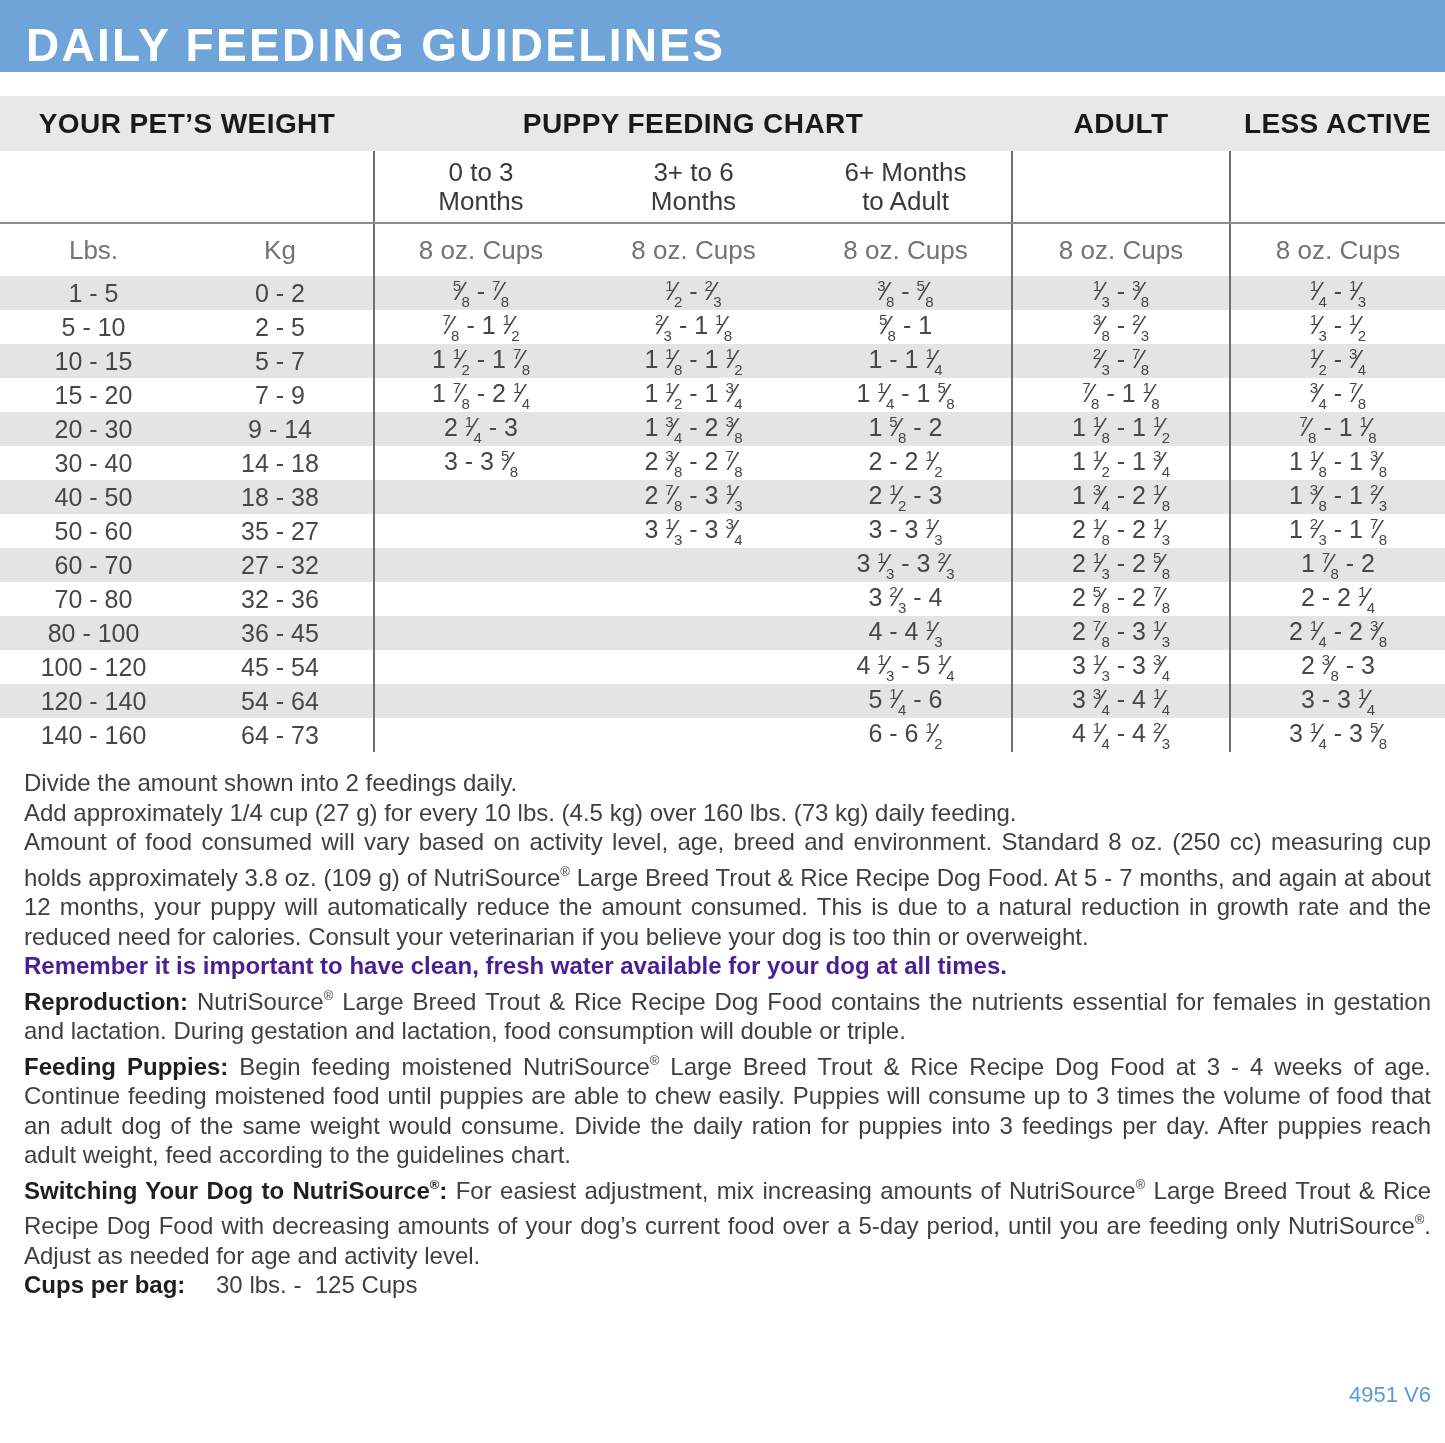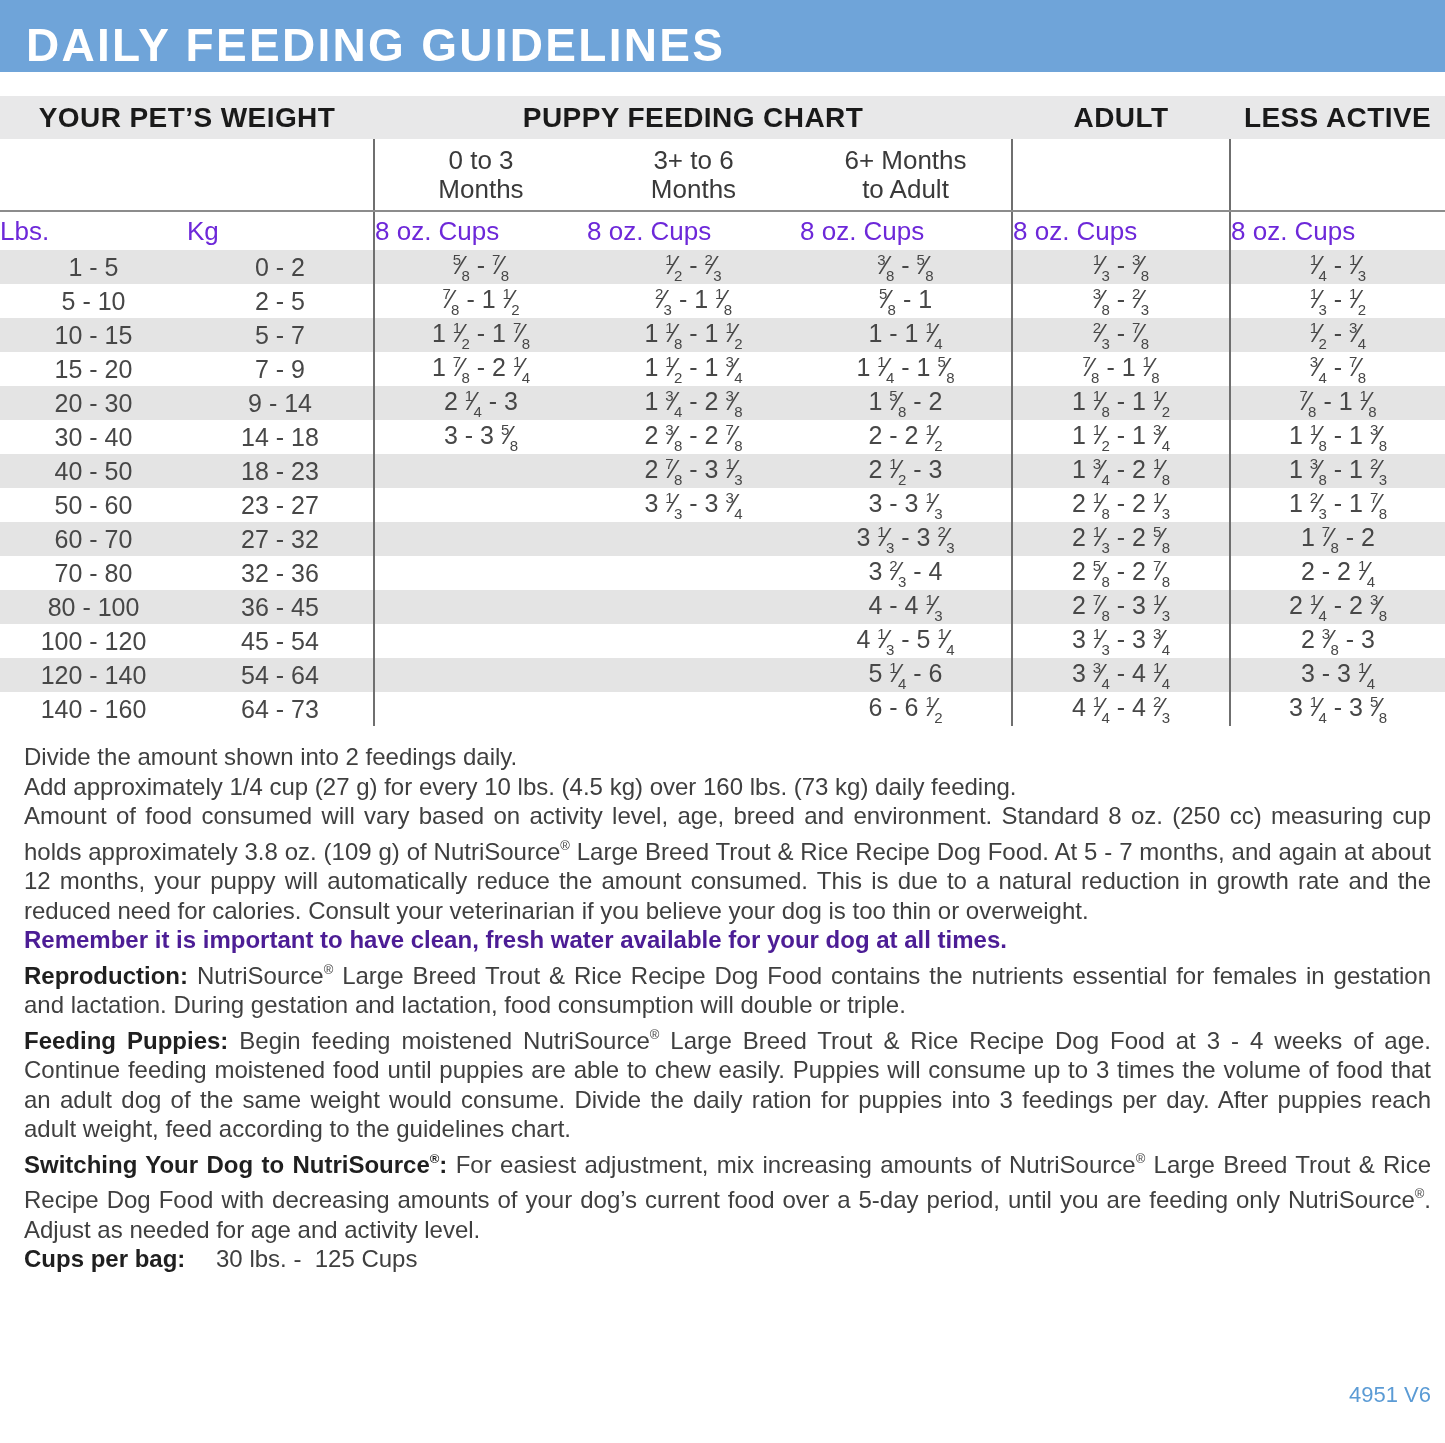"YOUR PET’S WEIGHT" tr.band td { height: 43px -> 55px }
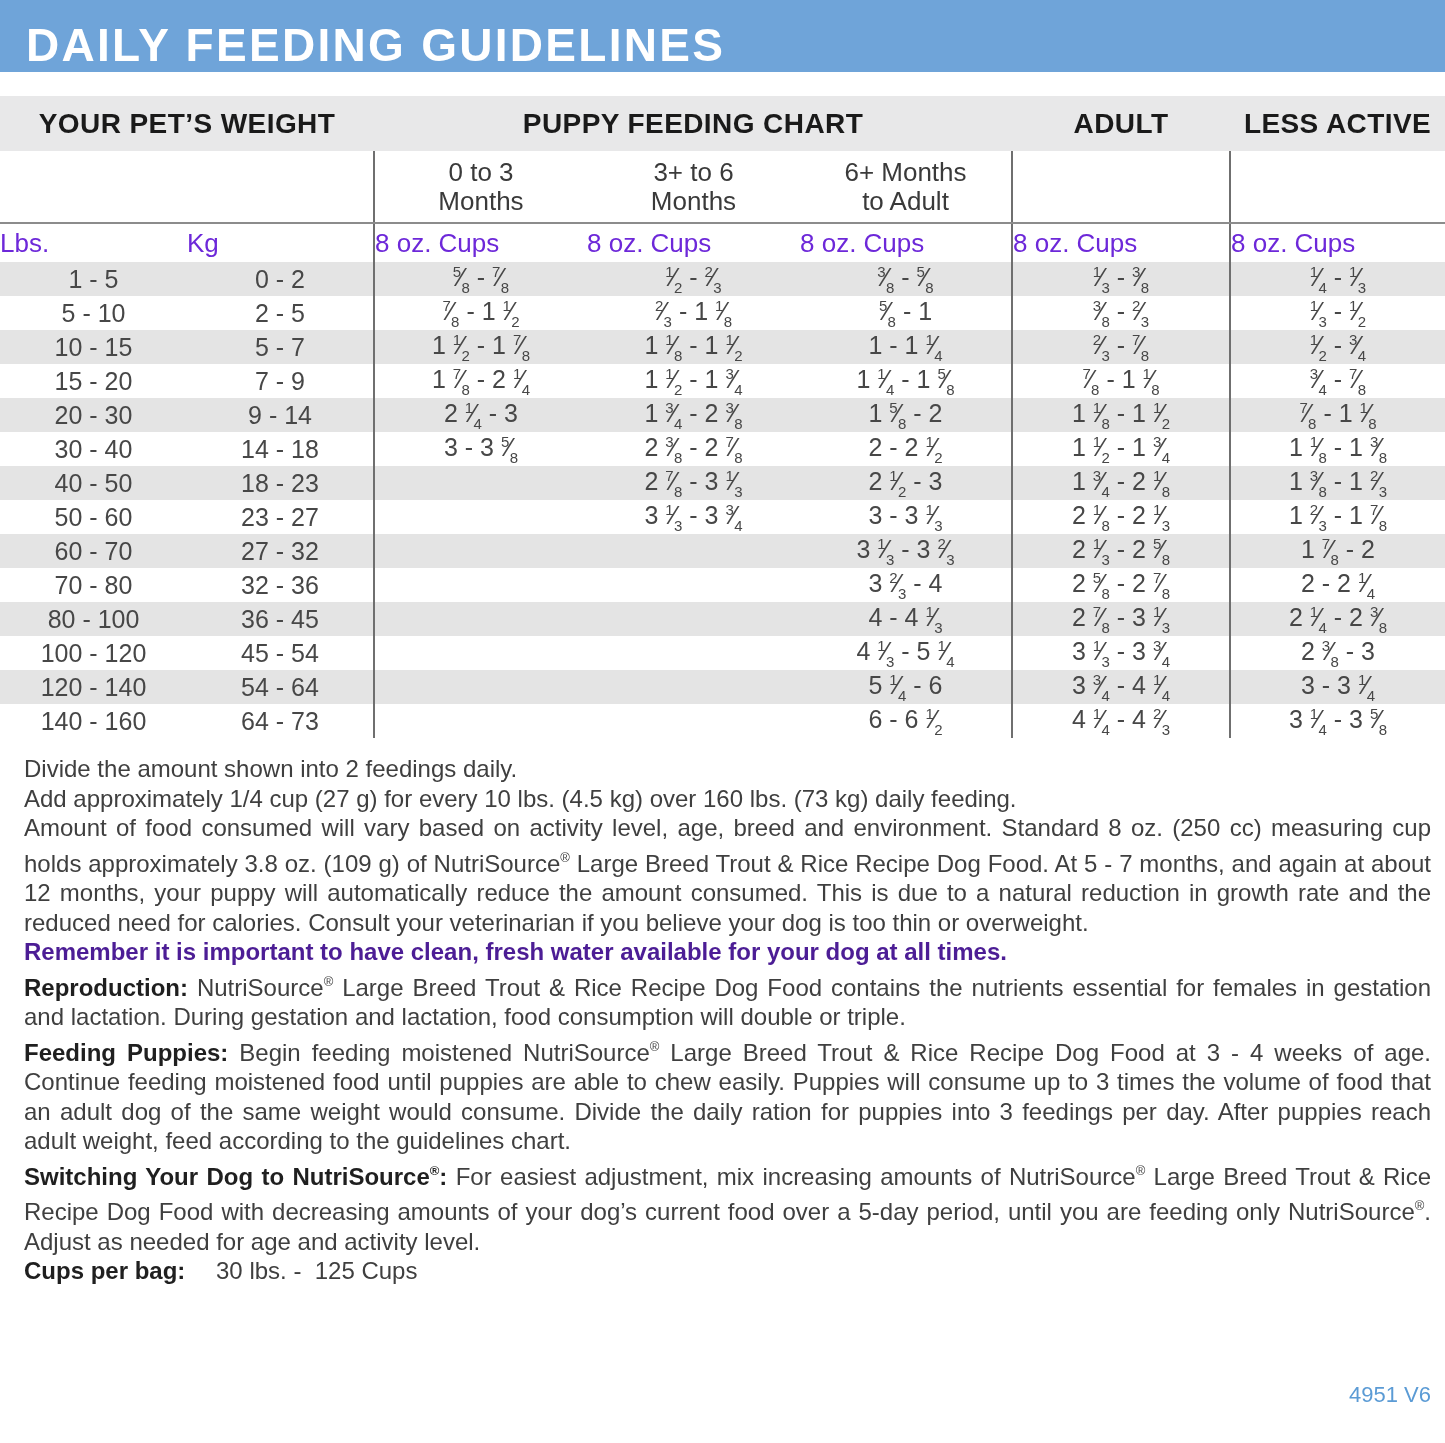"Lbs." tr.units td { color: #6d28d9 -> #737373; height: 39px -> 53px; text-align: none -> center }
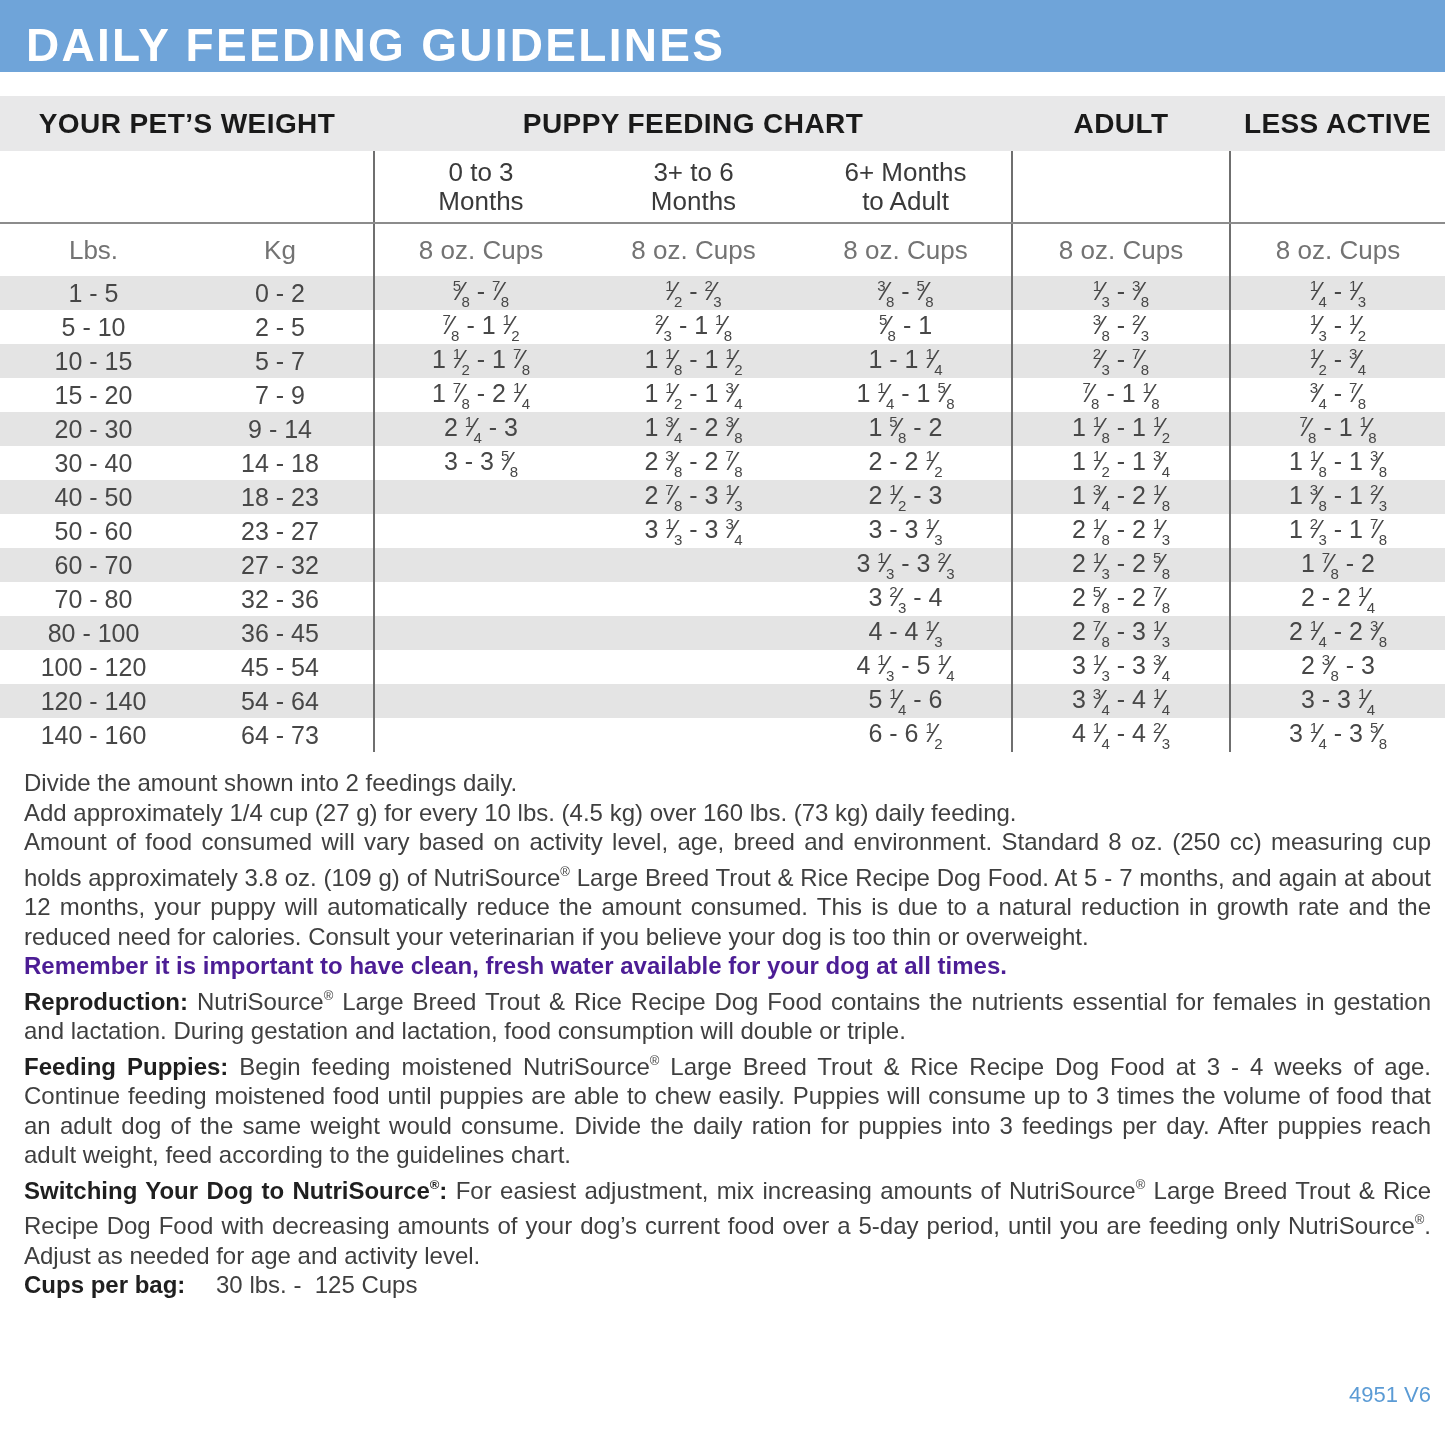"18 - 23" td { text: 23 -> 38 }
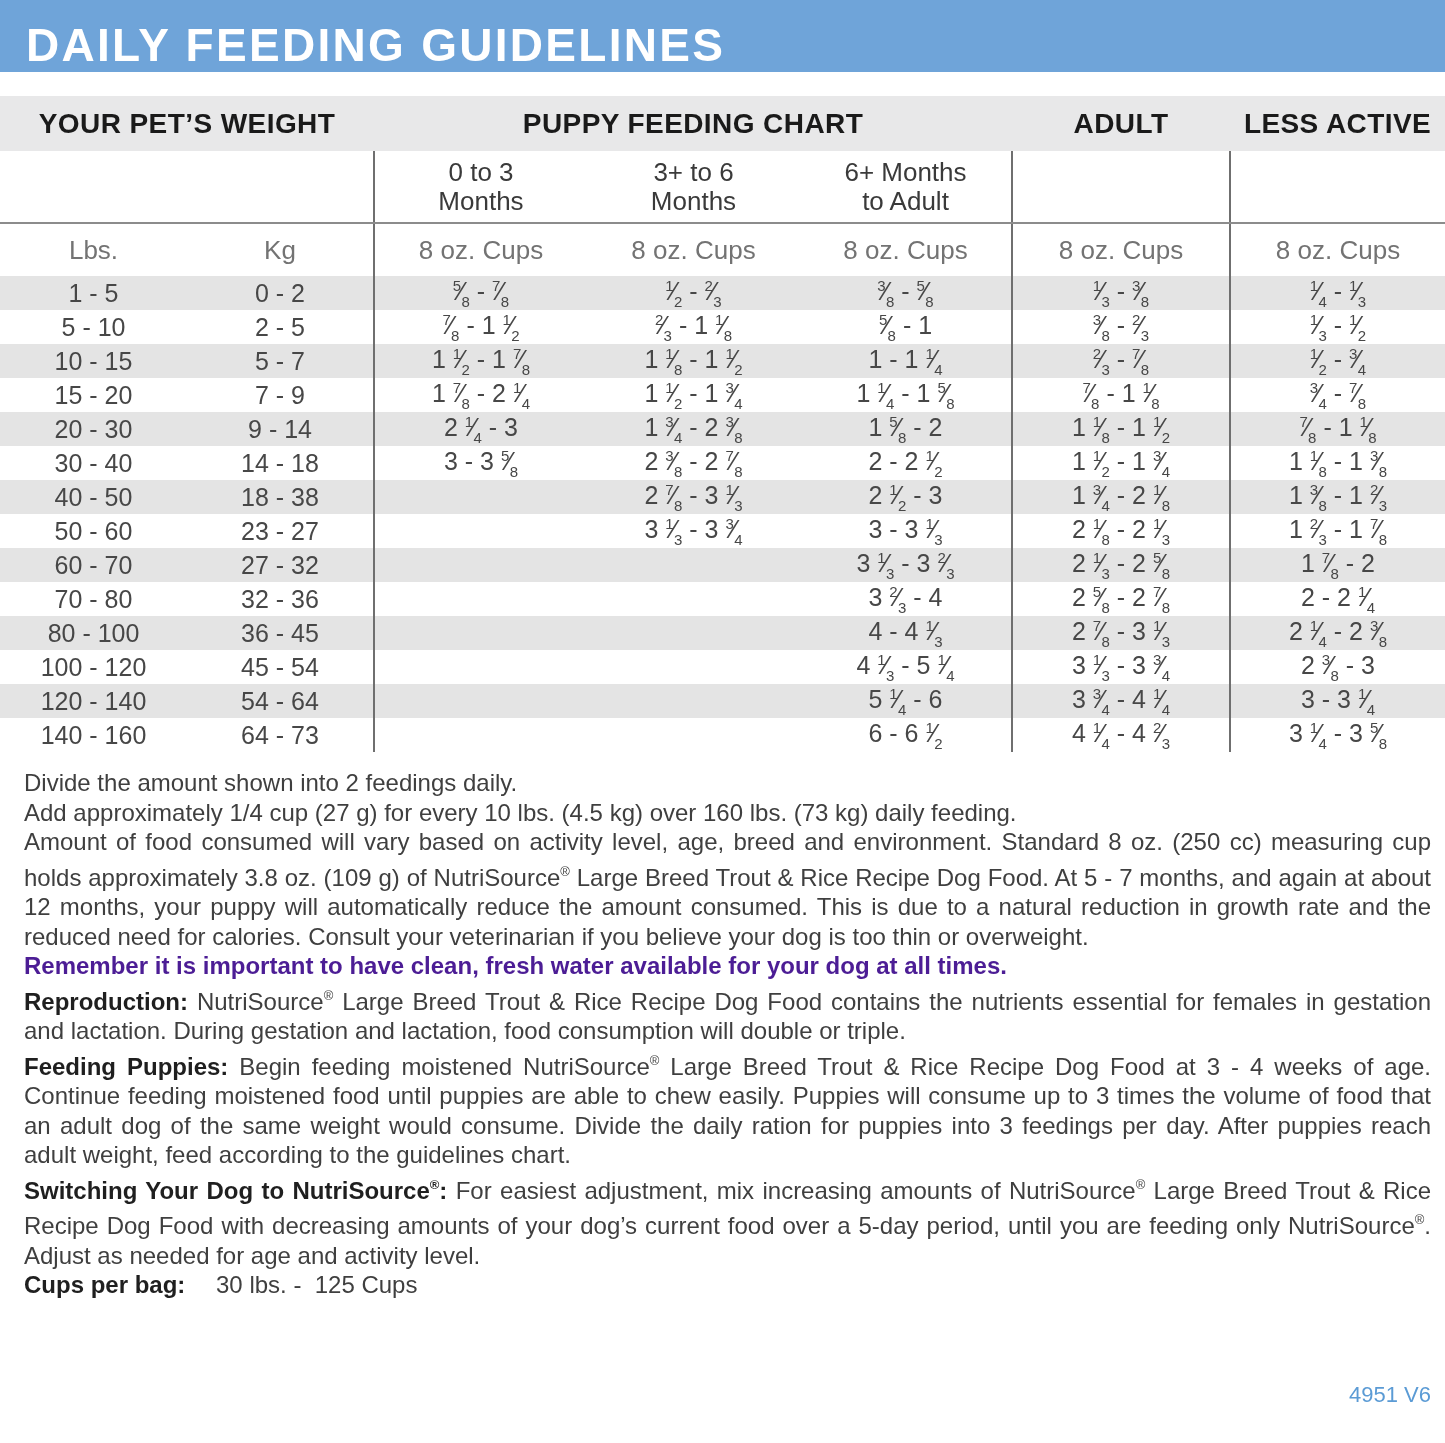"23 - 27" td { text: 23 -> 35 }
